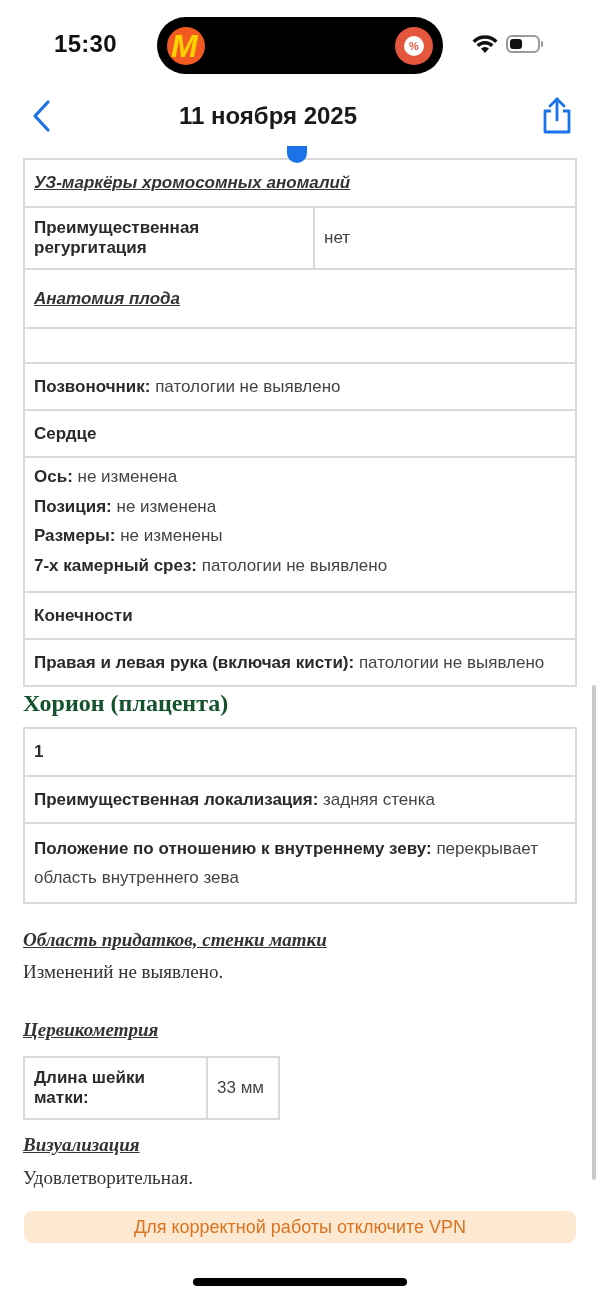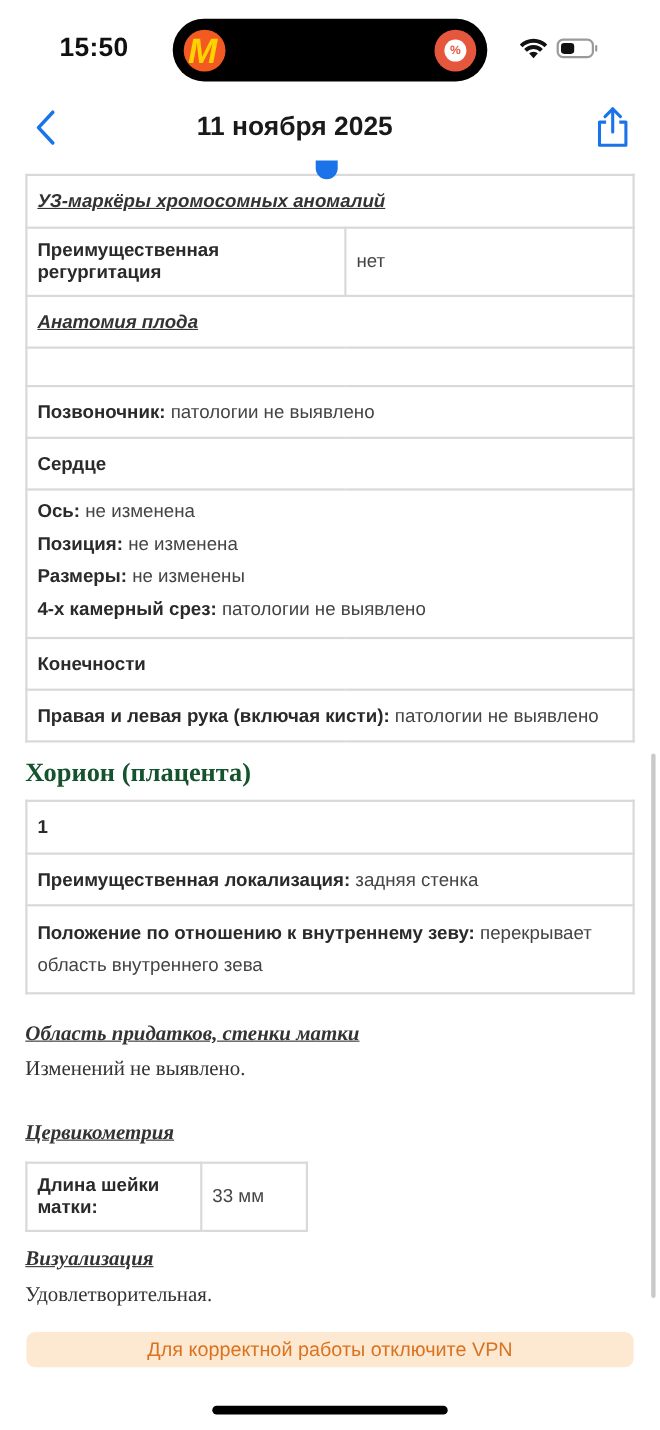"15:50" div.status-time { text: 15:50 -> 15:30 }
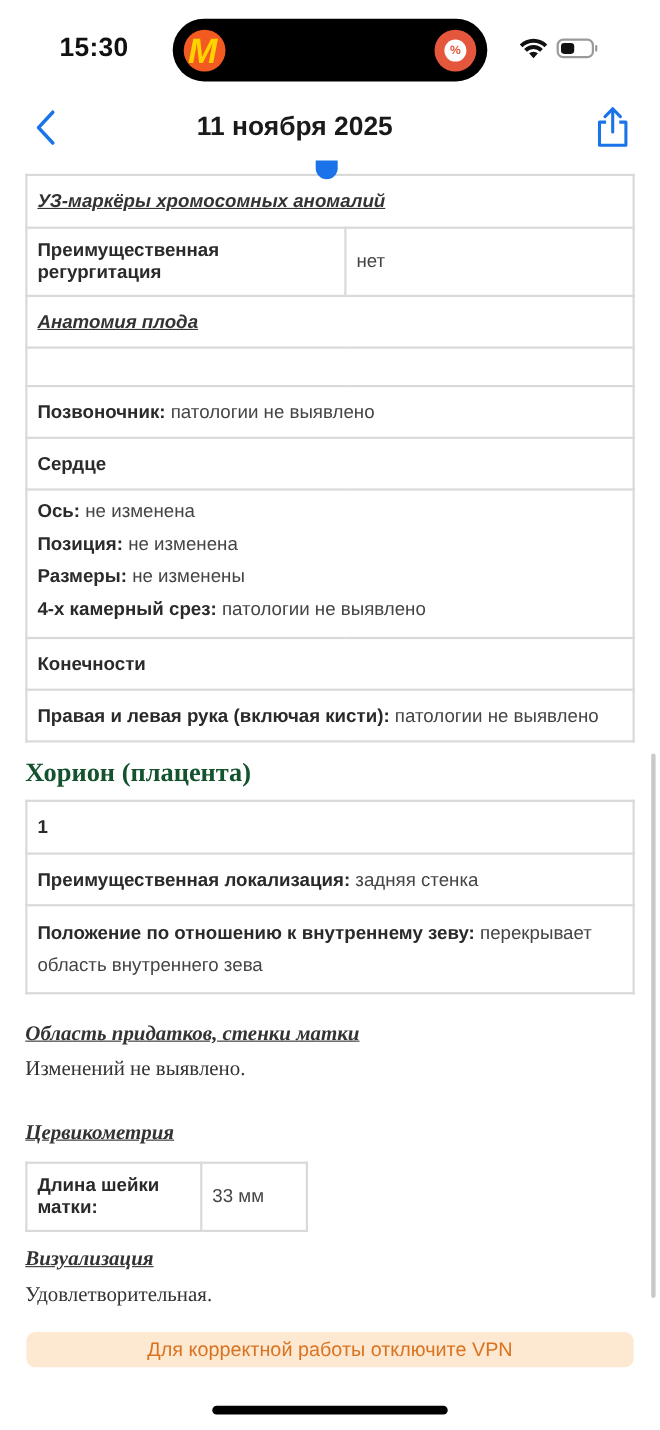"Анатомия плода" tr { height: 47px -> 59px }
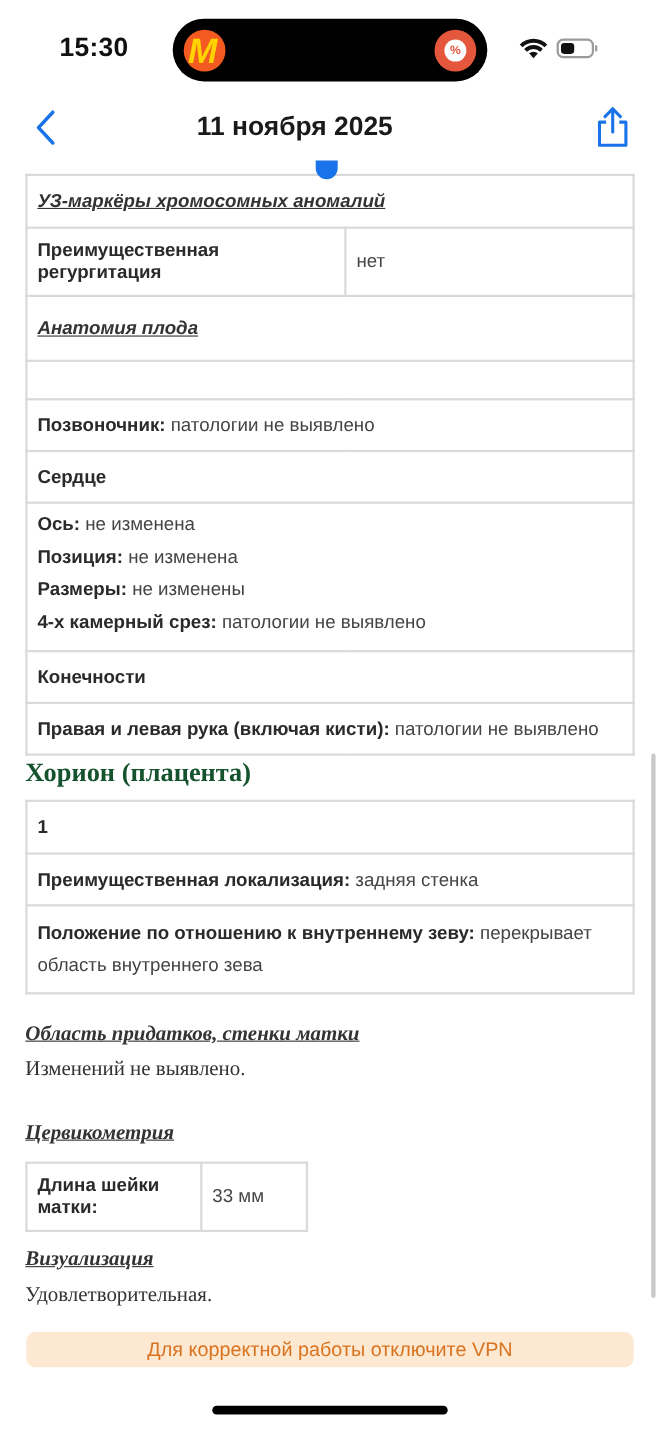"4-х камерный срез:" b { text: 4-х -> 7-х }
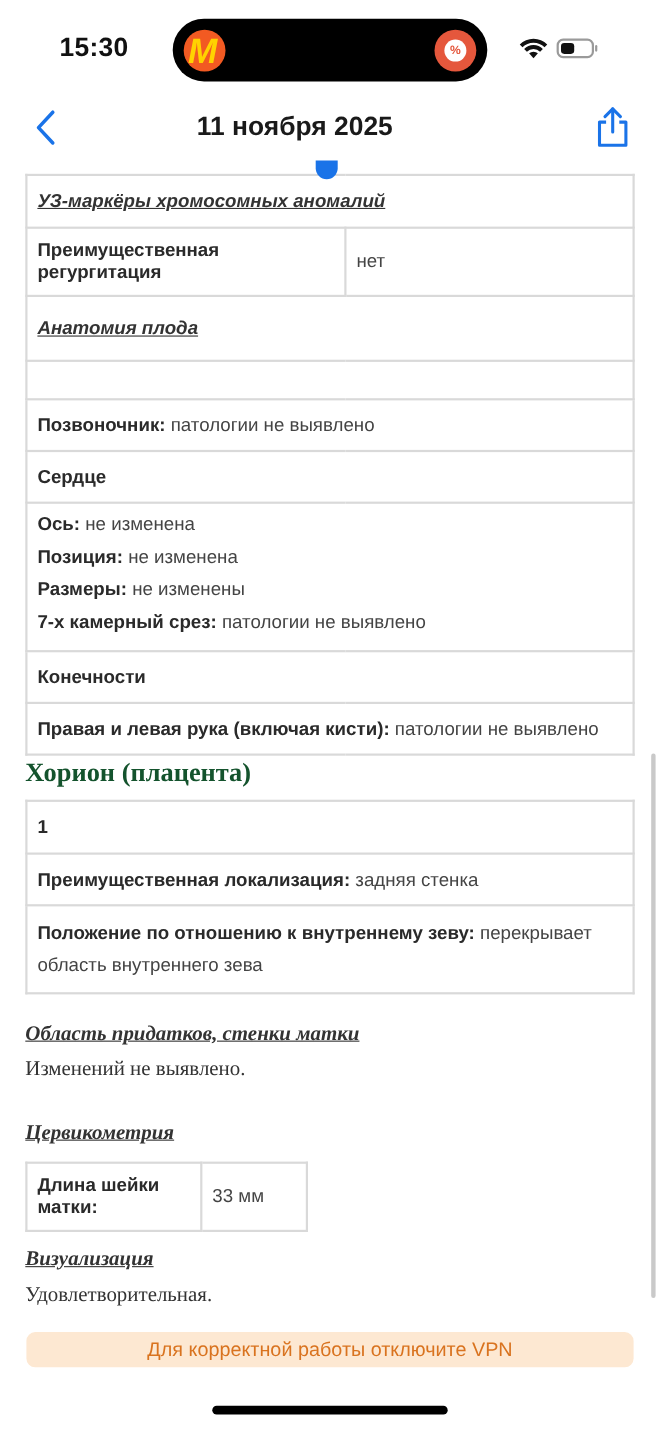"Длина шейки матки:" td { width: 159px -> 183px }
